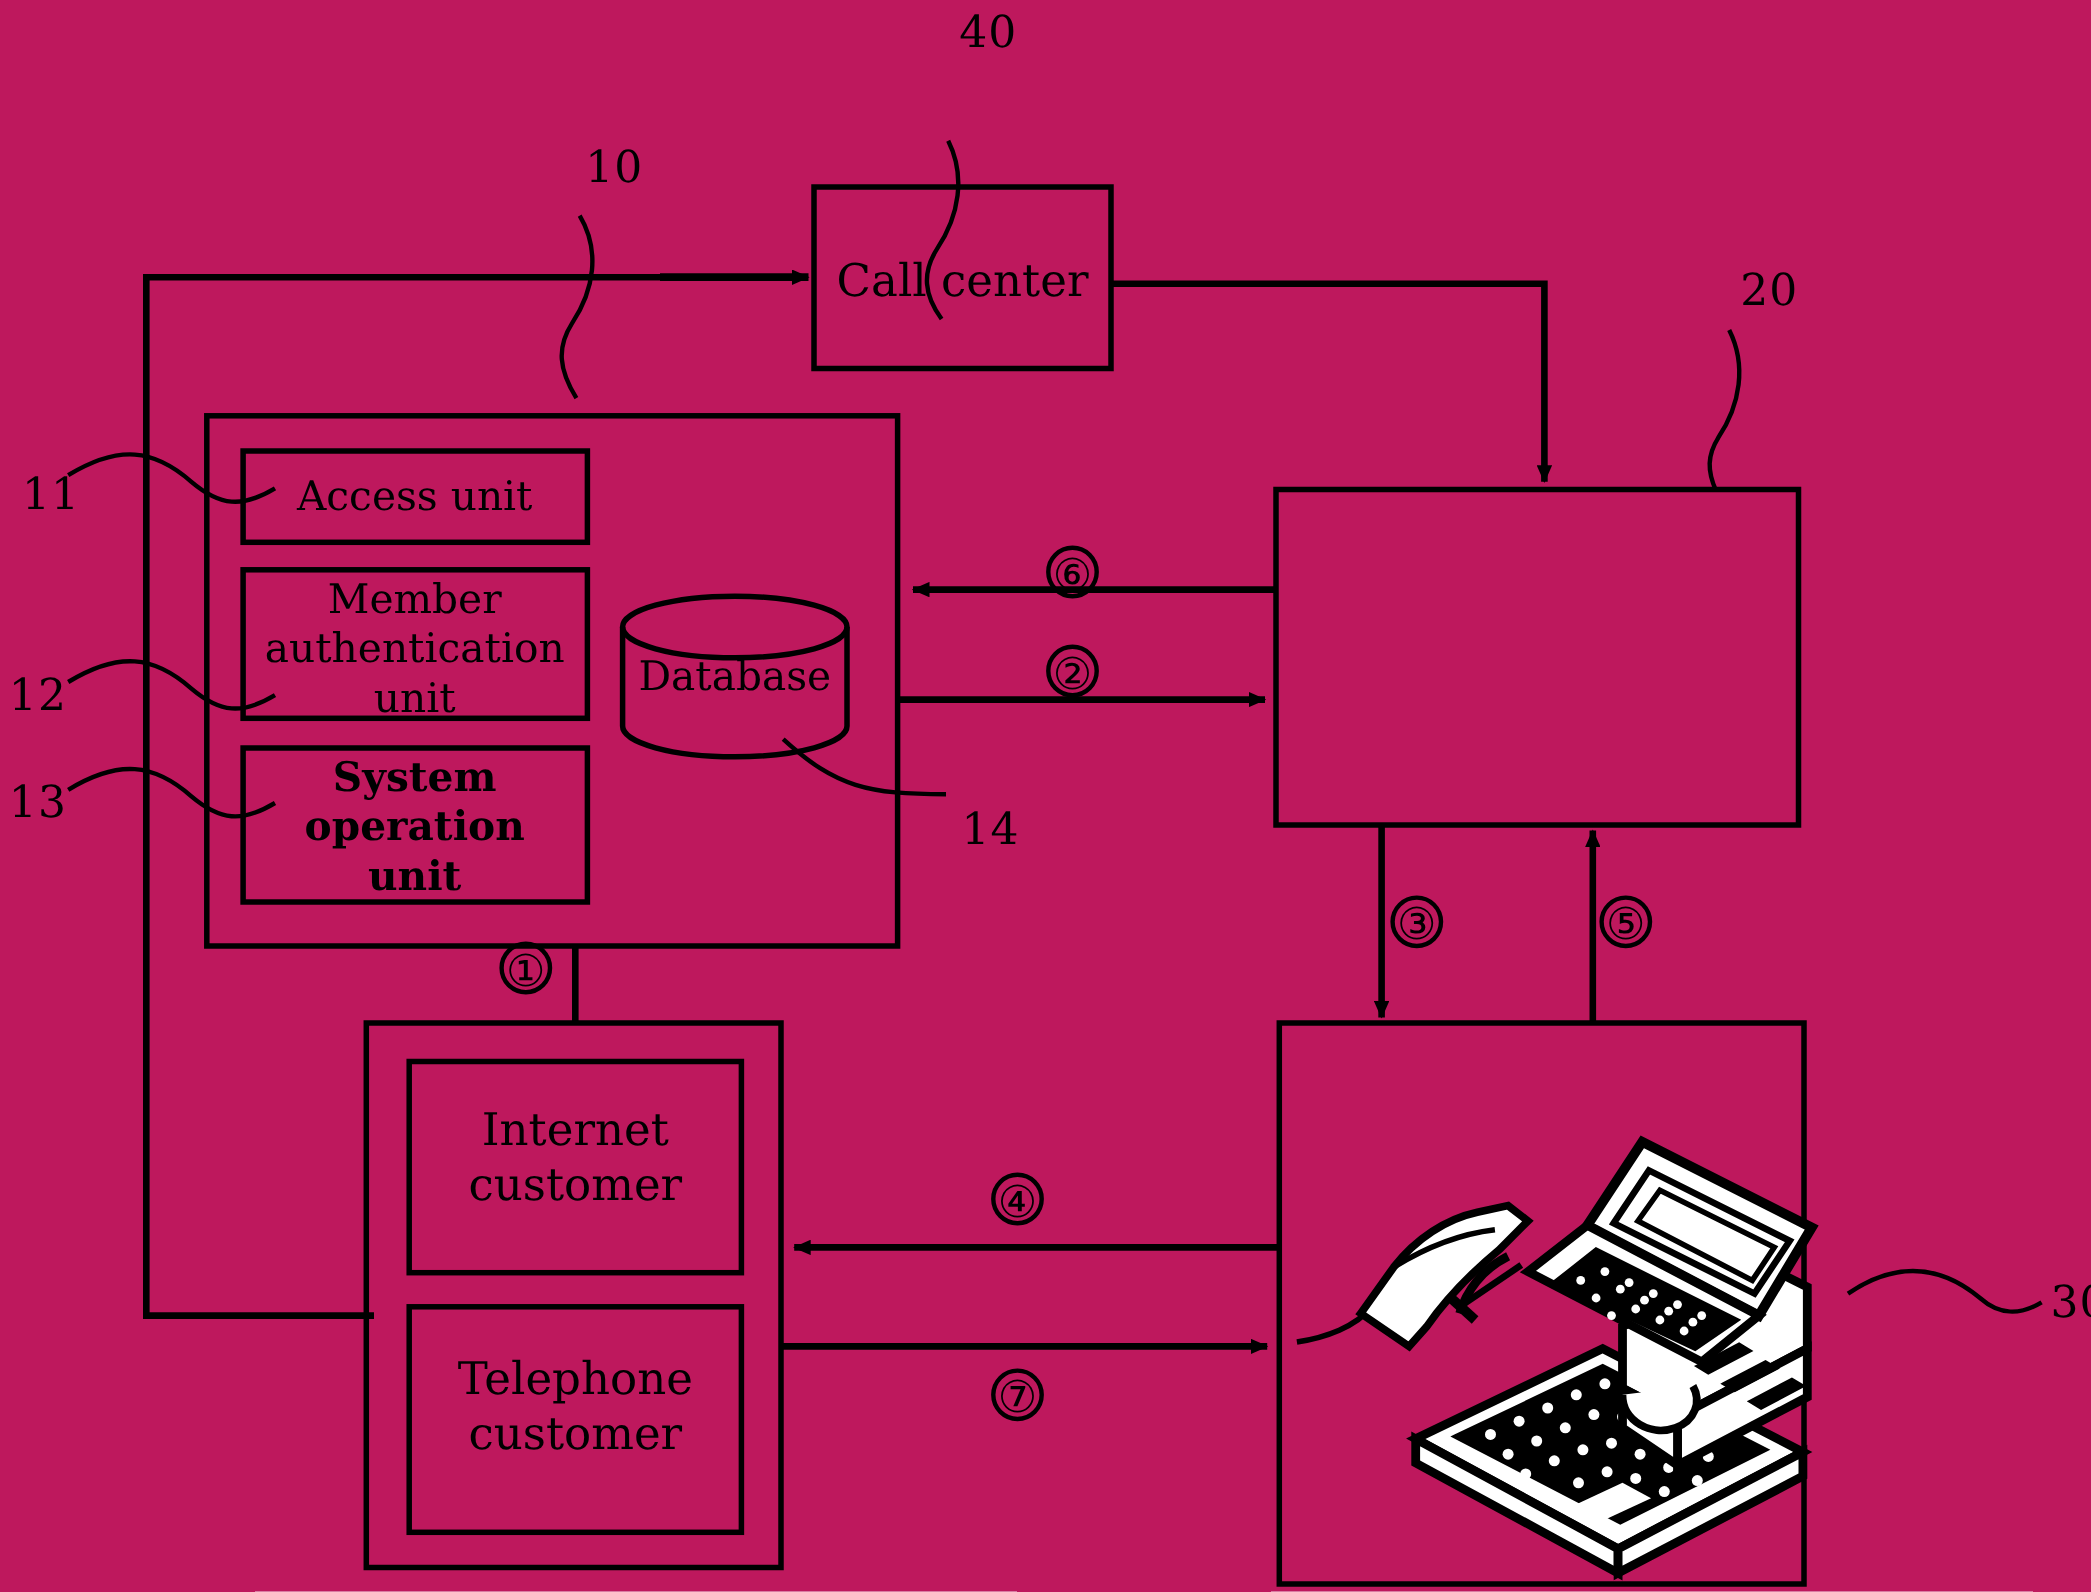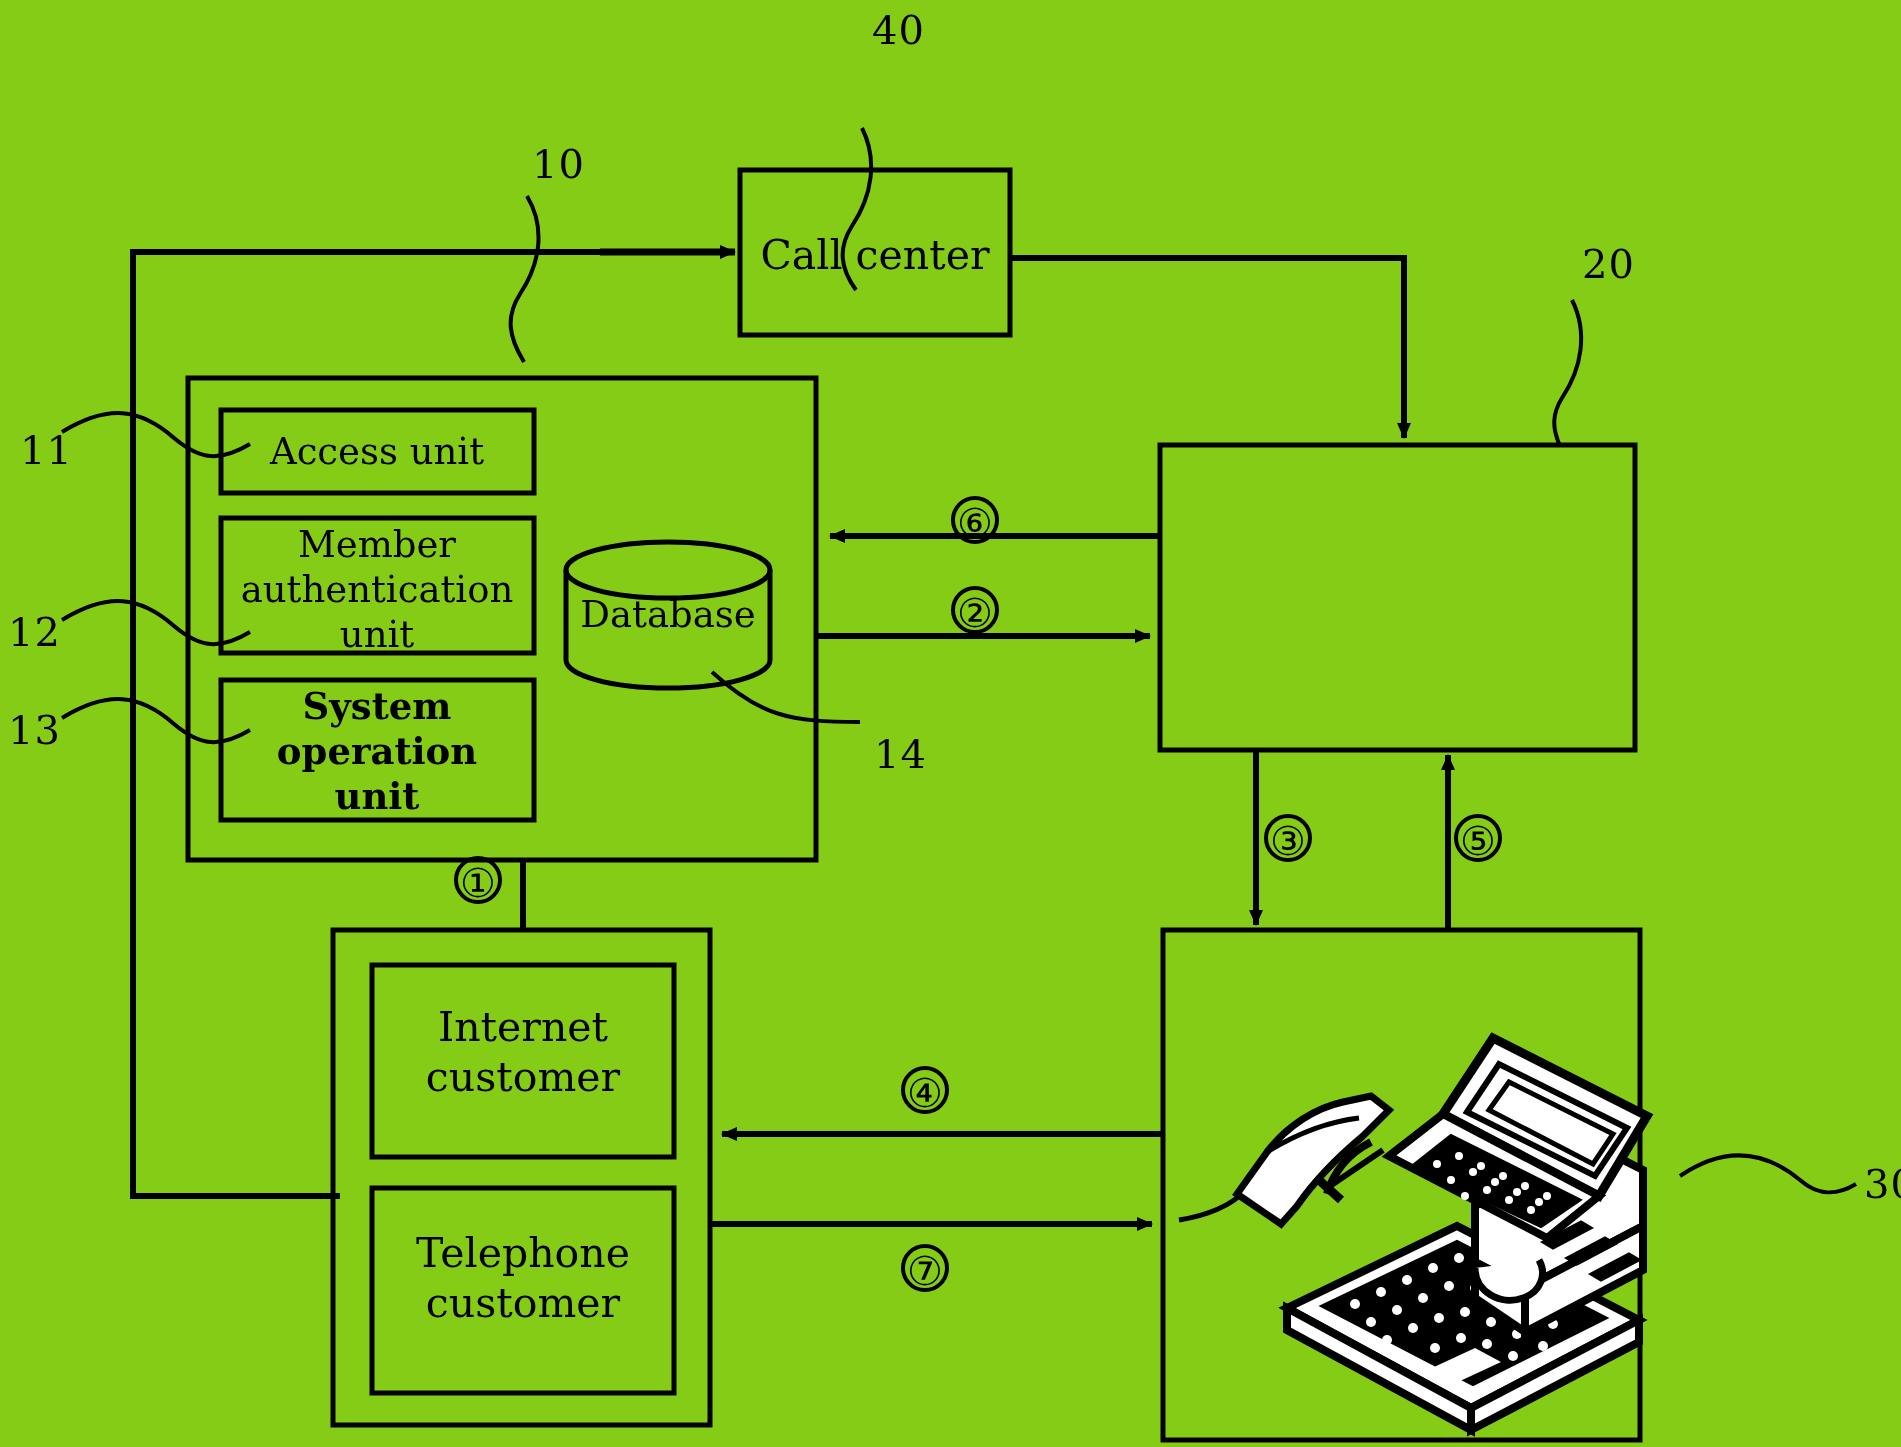"40" #page { background: #84cc16 -> #be185d }
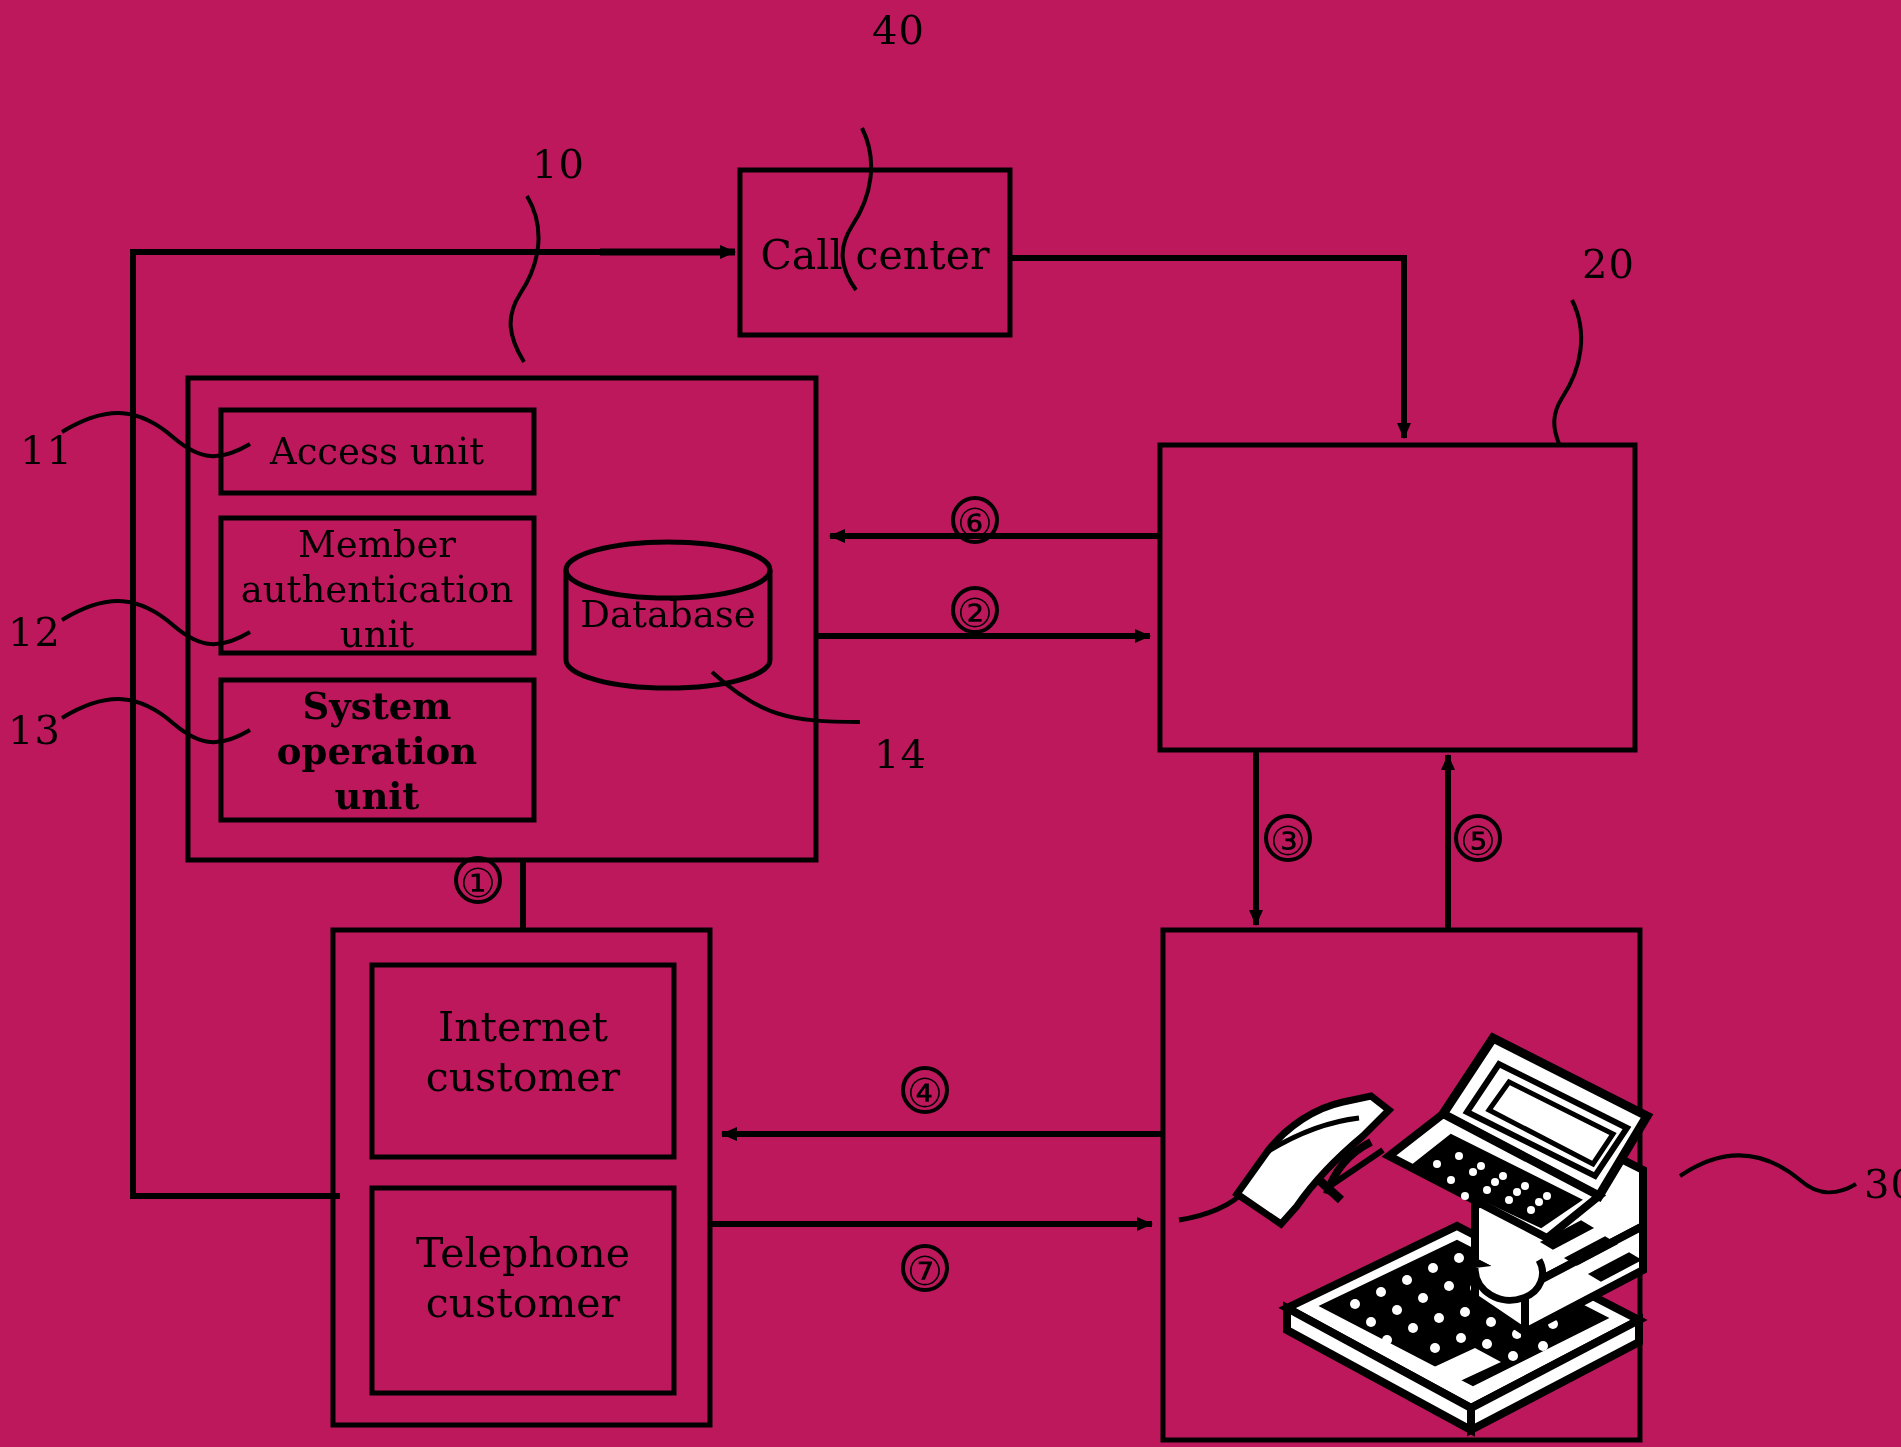"10" div.lbl { margin-top: 12px -> none }
